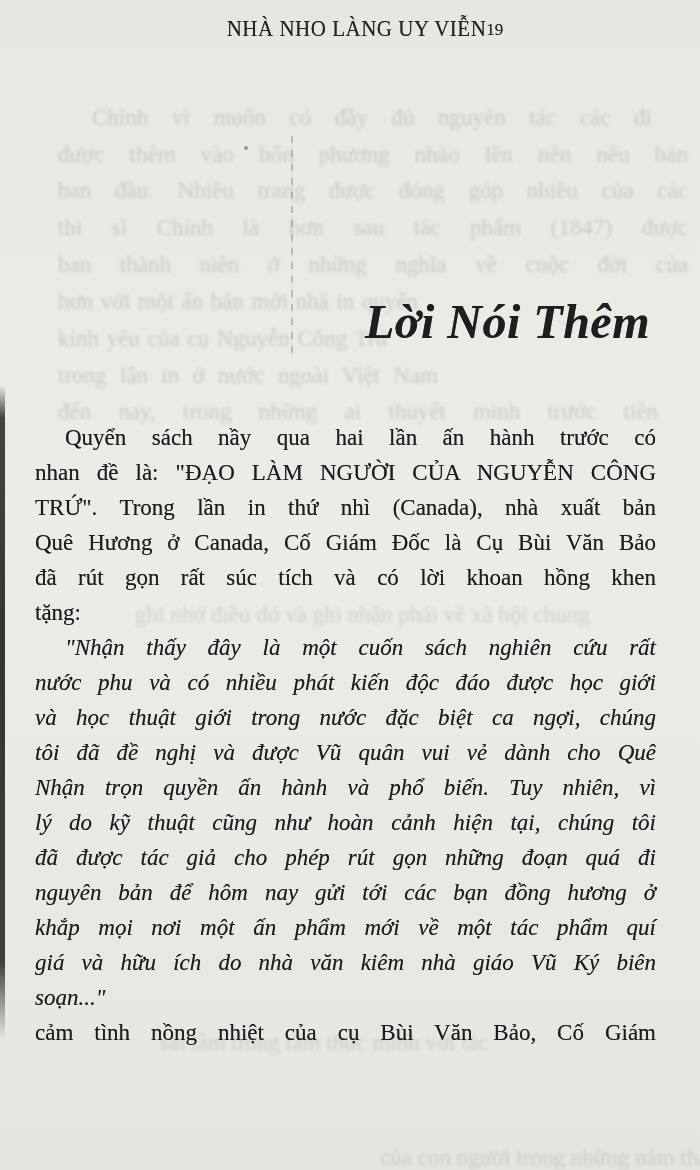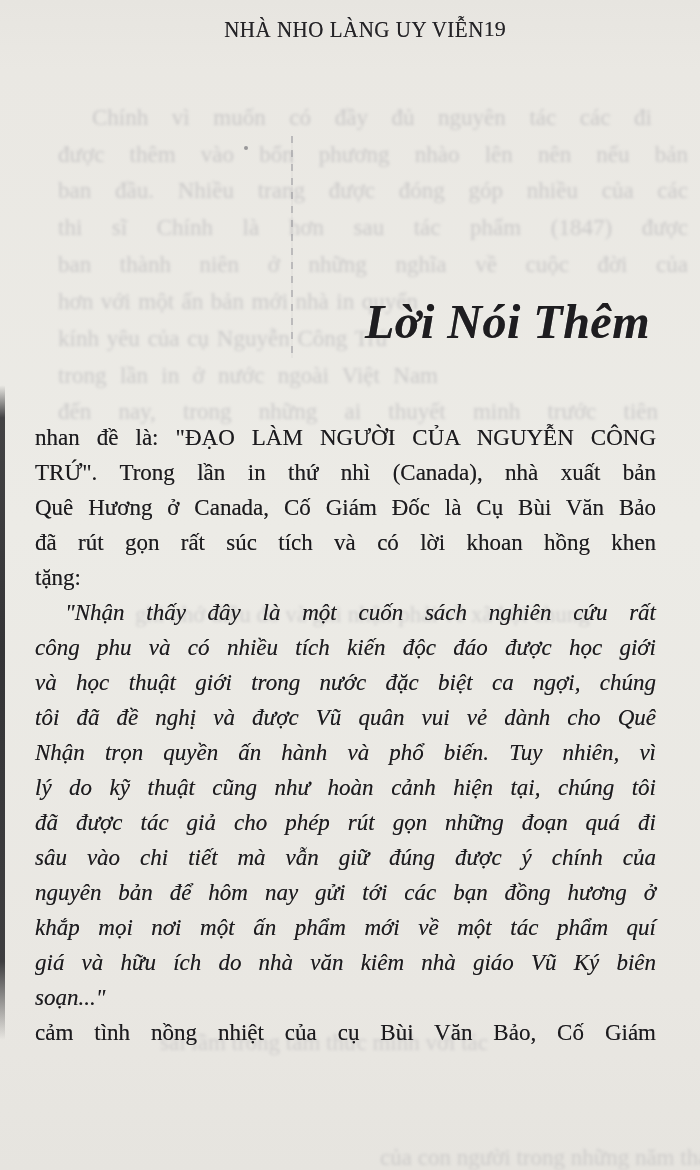"19" .page-number { font-size: 22px -> 17px }
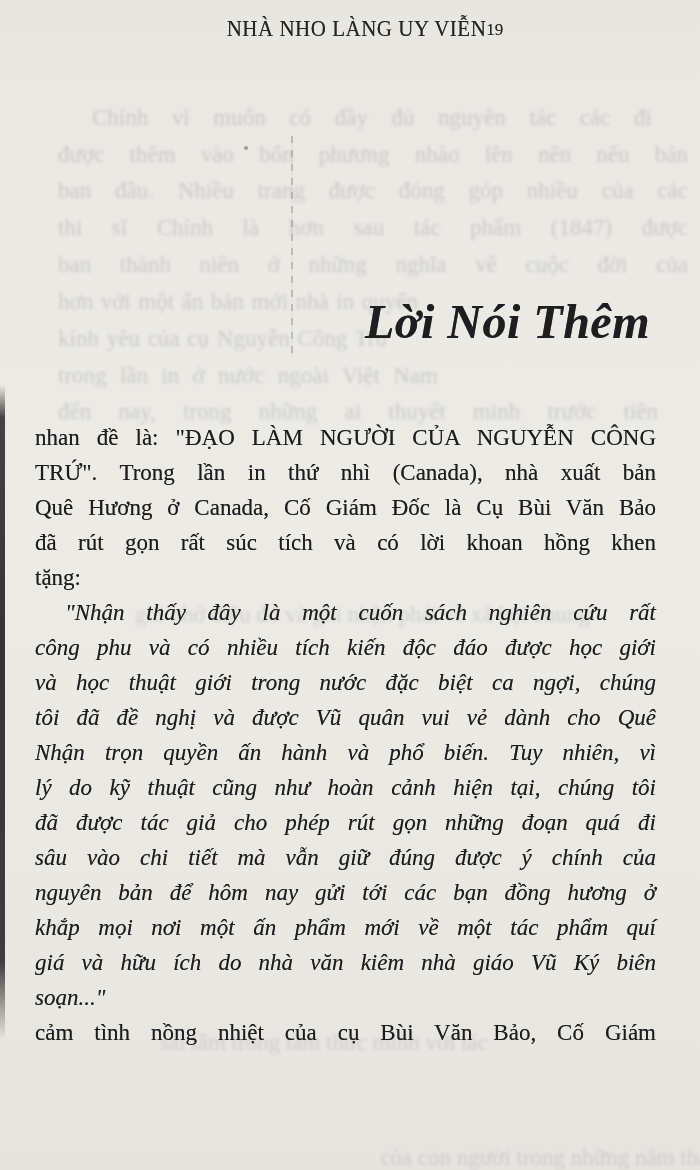"Quyển sách nầy qua hai" div.line { html: none -> <div>Quyển sách nầy qua hai lần ấn hành trước có</div> }
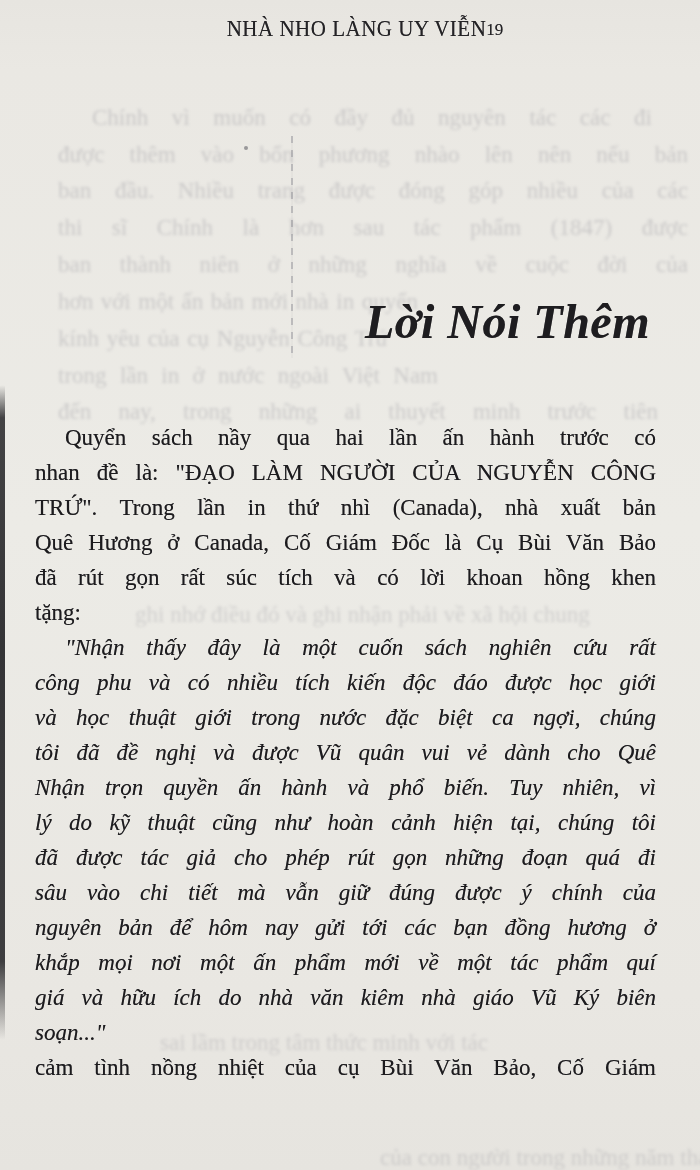"công phu và có nhiều" div.line { text: công phu và có nhiều tích -> nước phu và có nhiều phát }
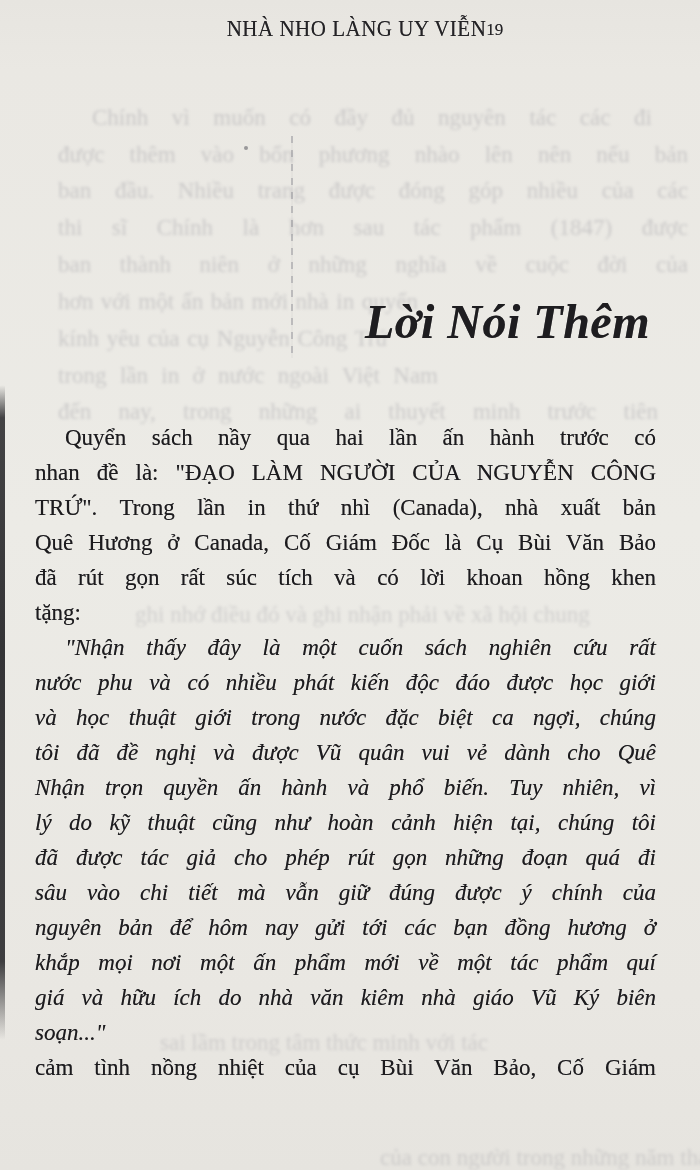"sâu vào chi tiết mà" div.line { html: <div>sâu vào chi tiết mà vẫn giữ đúng được ý chính của</div> -> none }
